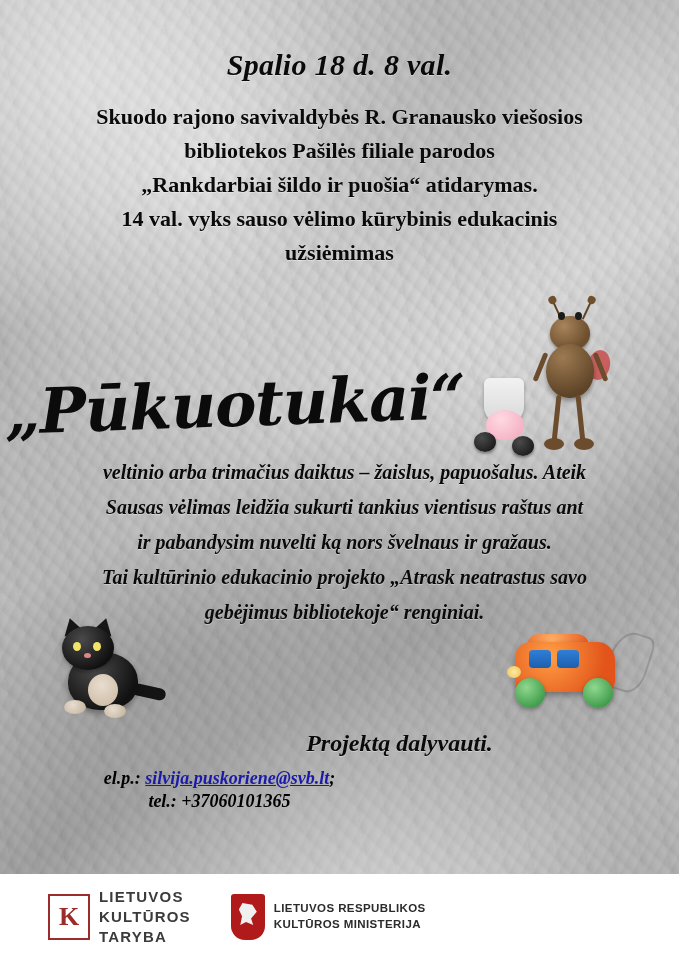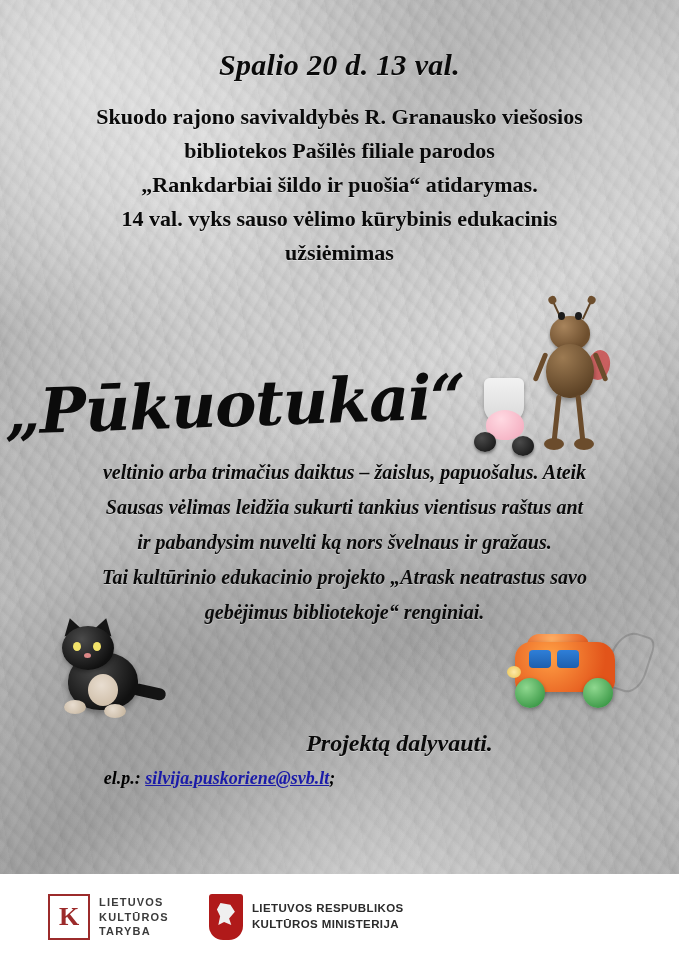"Spalio 20 d. 13 val." div.txt { text: 20 d. 13 -> 18 d. 8 }
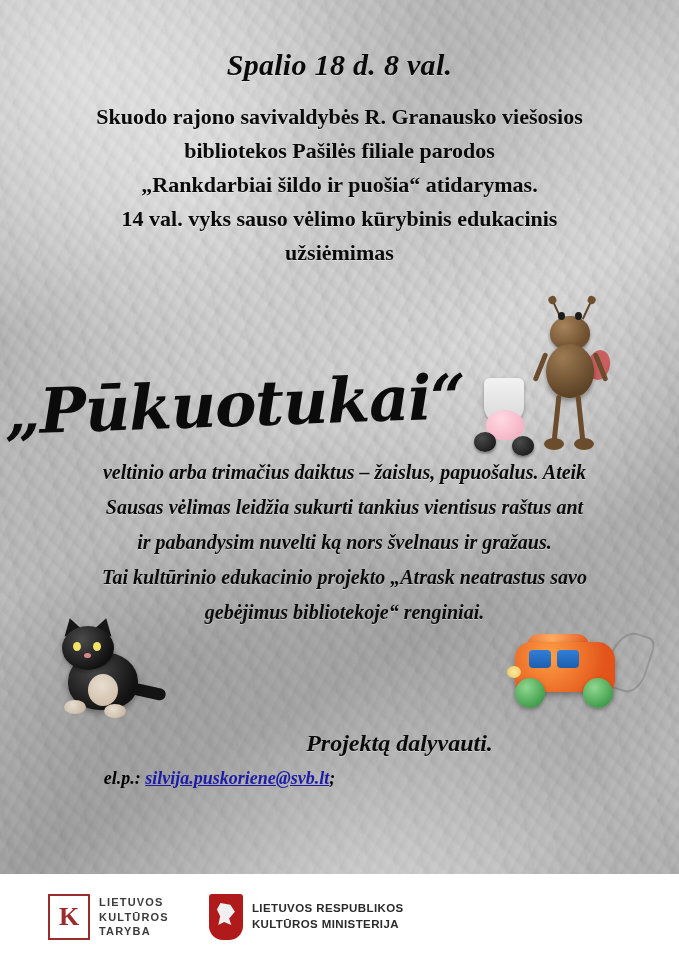"tel.: +37060101365" span.reg-tel { html: none -> <span>tel.: +37060101365</span> }
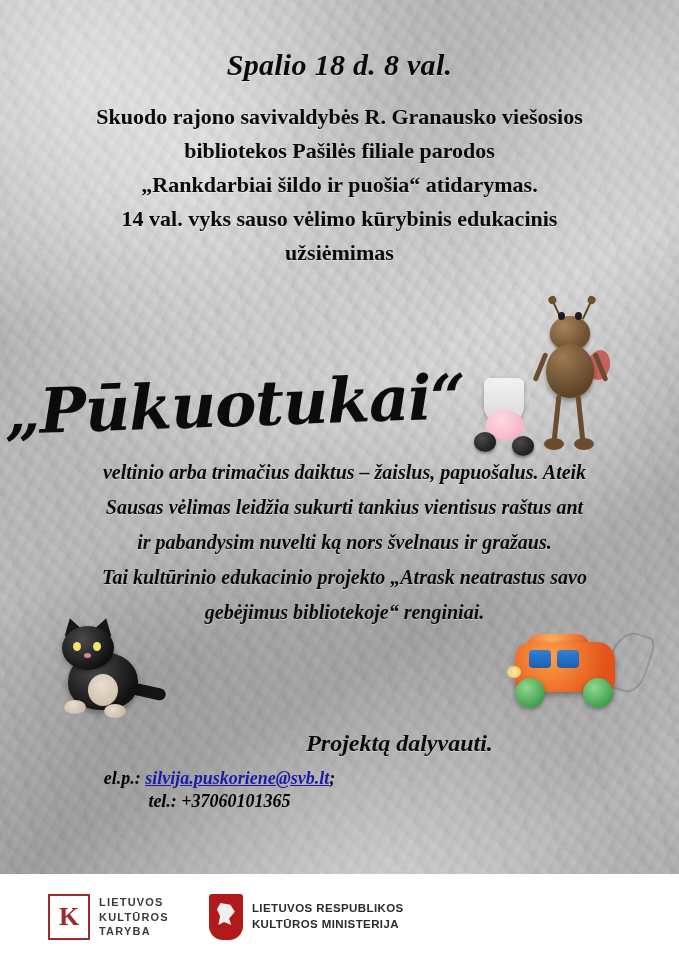"LIETUVOS" .ltk-lines { font-size: 11px -> 15px }
